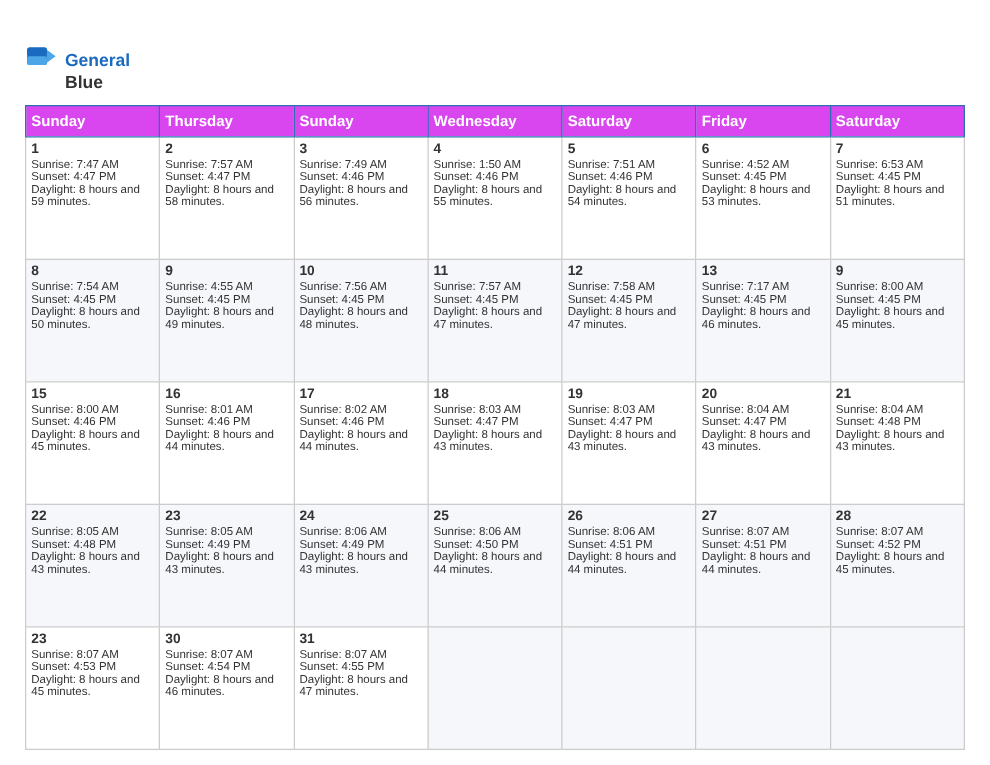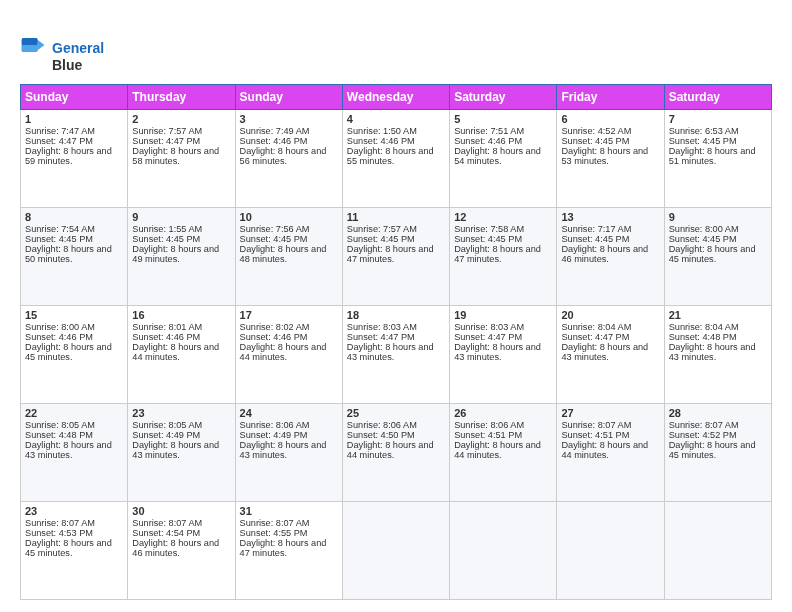"Sunrise: 1:55 AM" span { text: 1:55 -> 4:55 }
